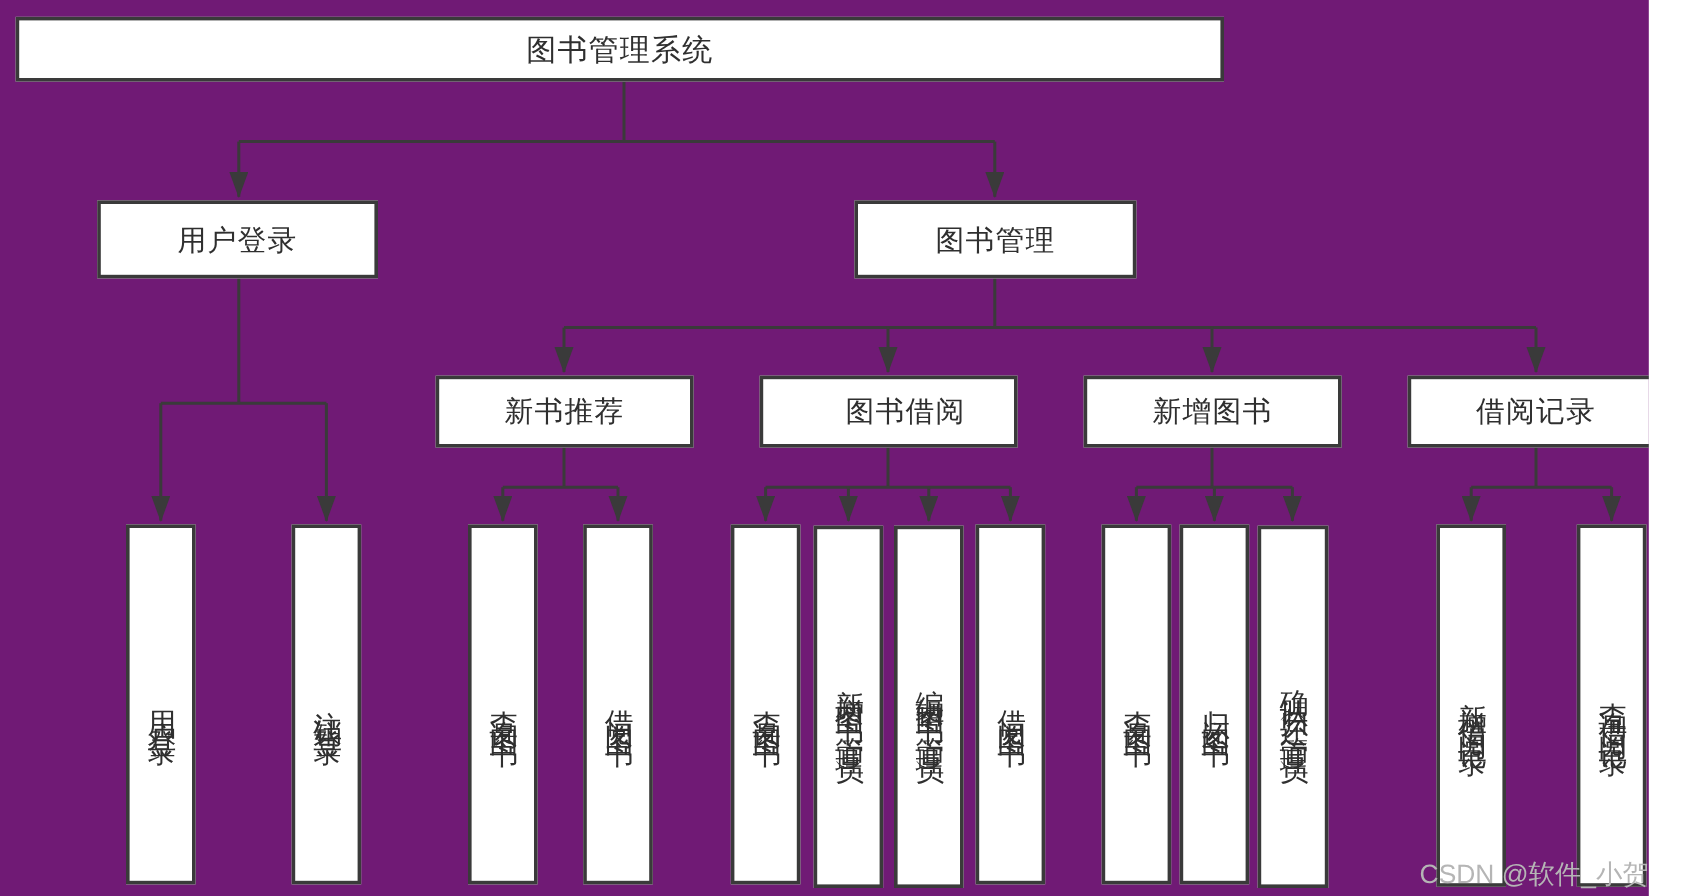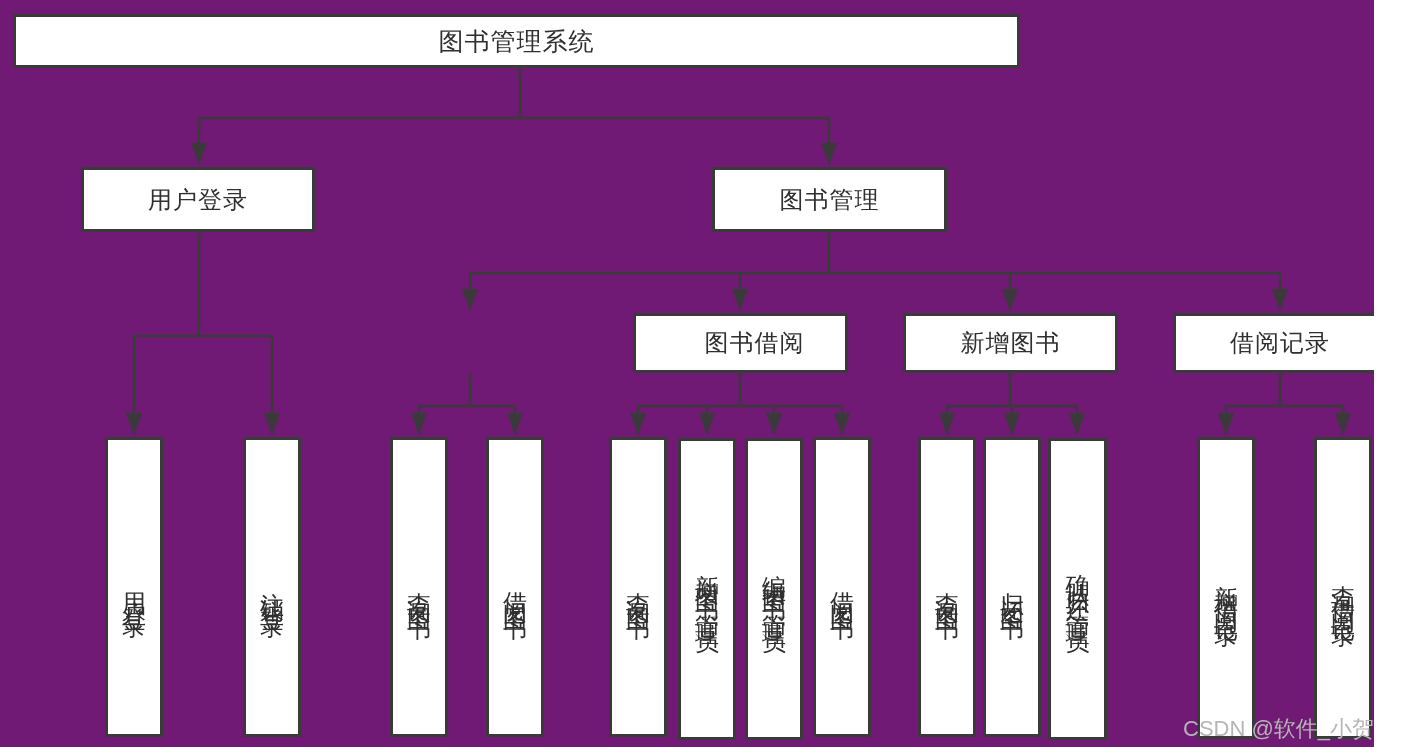"新书推荐" div.box { html: none -> <div>新书推荐</div> }
